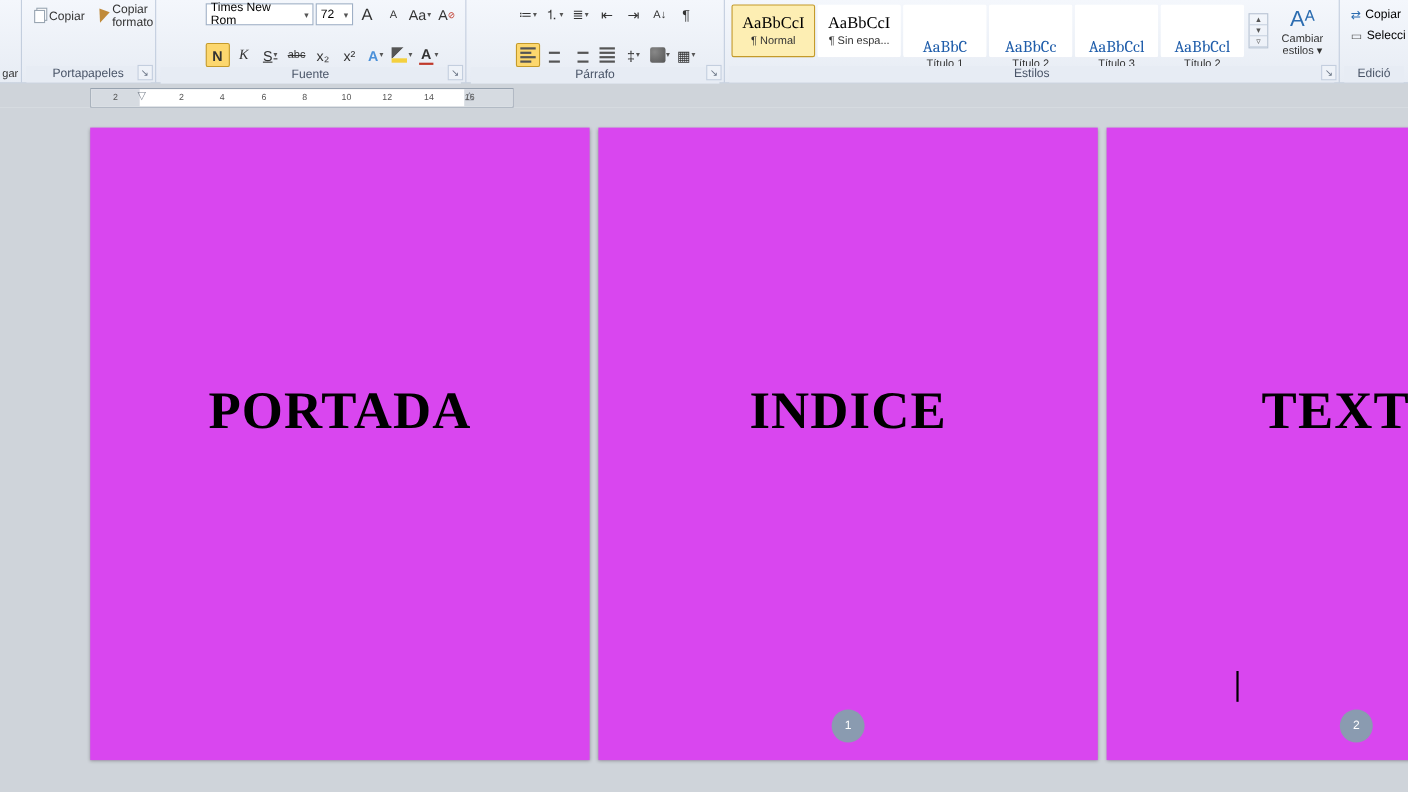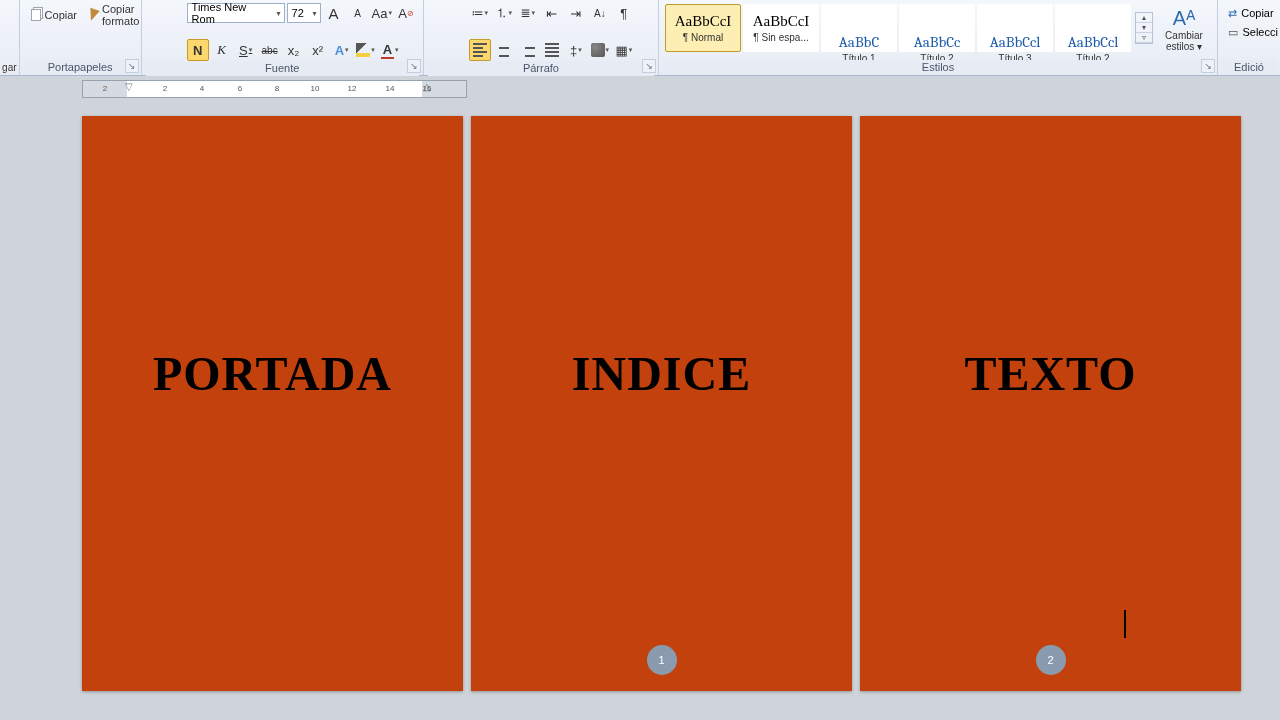"PORTADA" .page { background: #c2410c -> #d946ef; width: 381px -> 454px }
